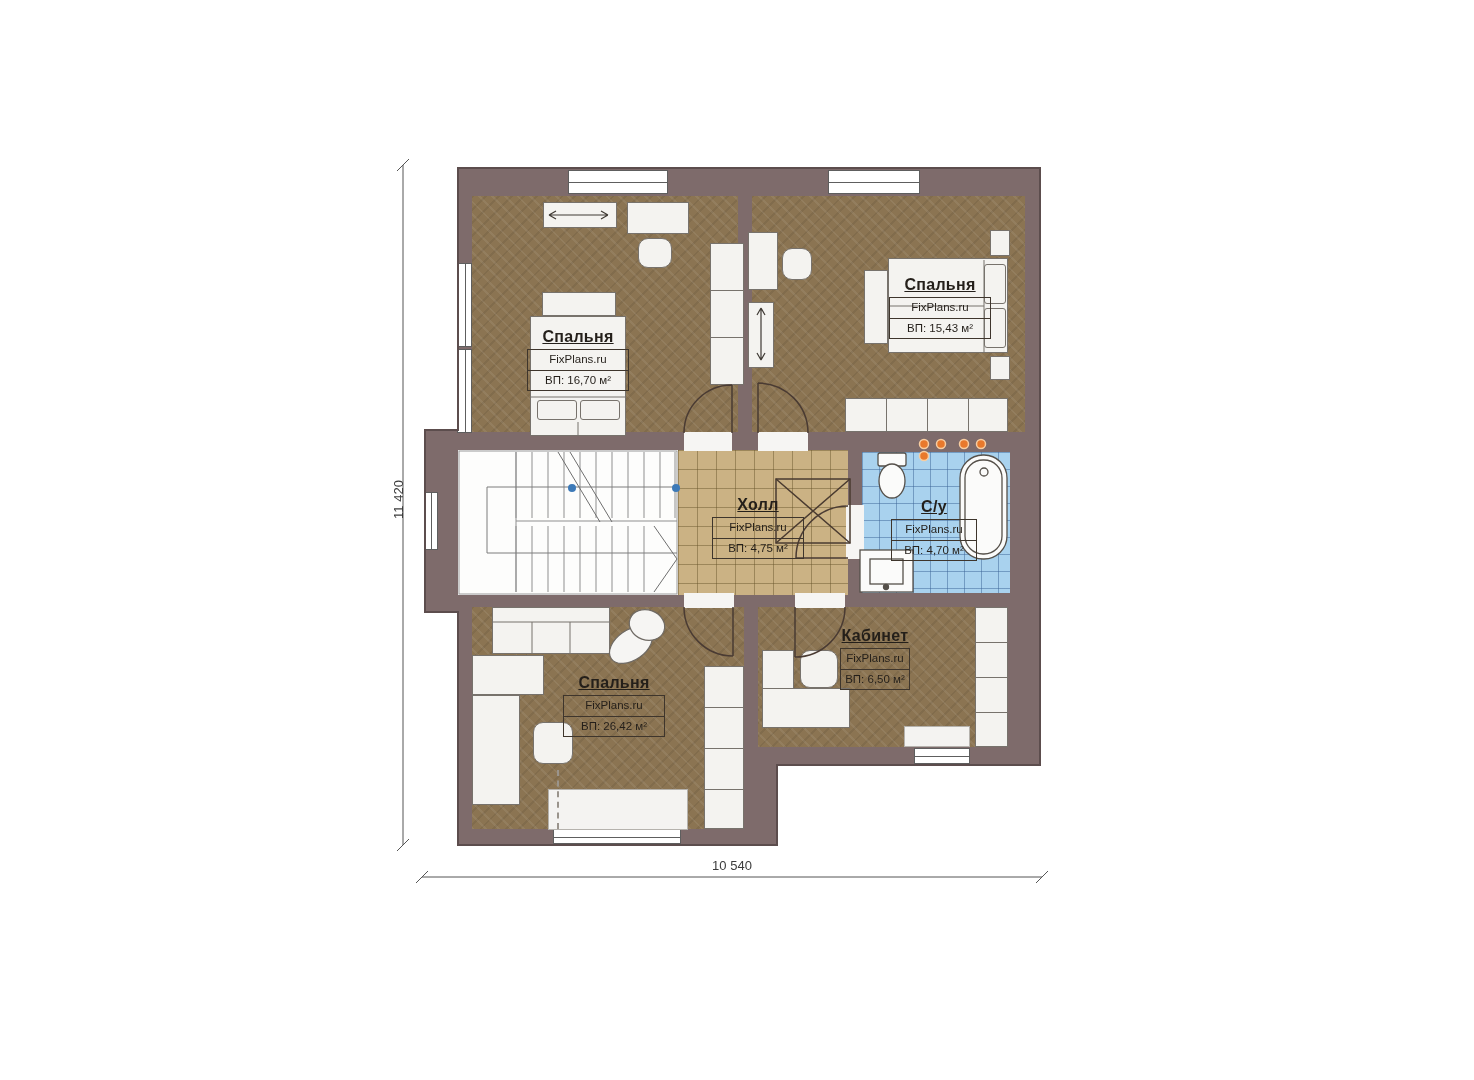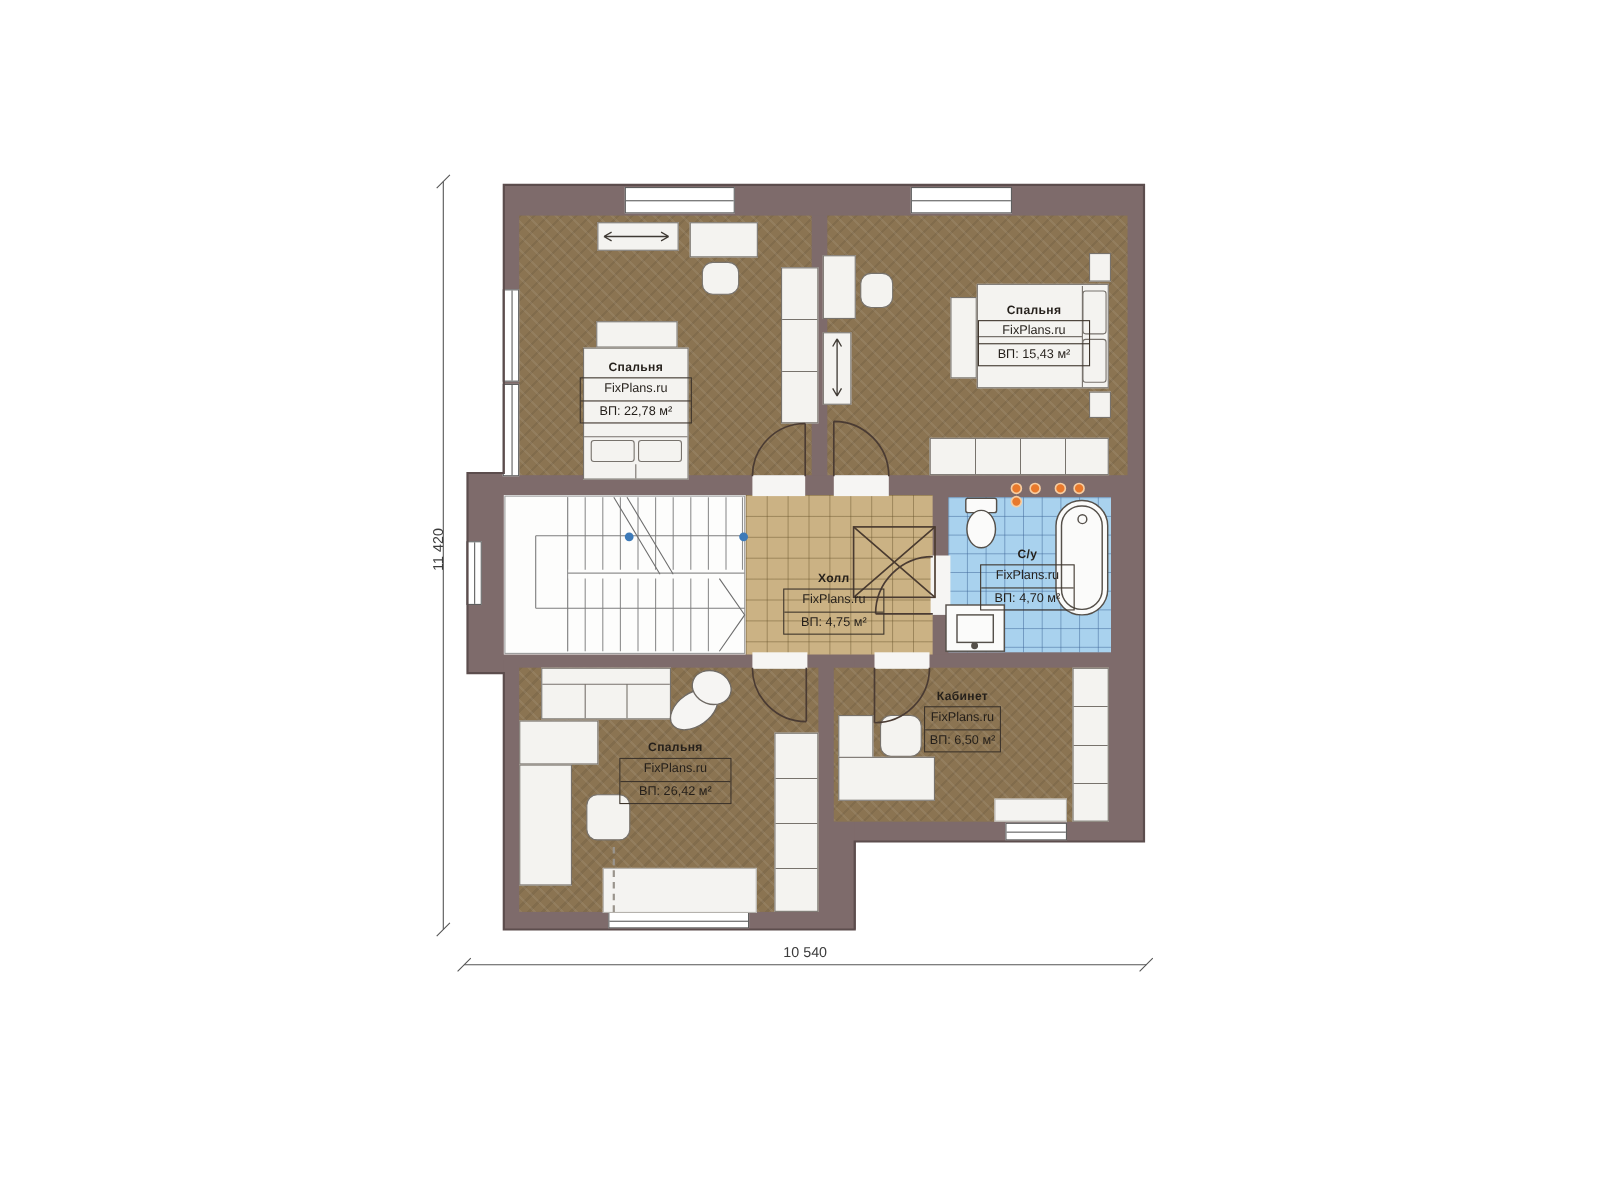"Спальня" .rl-title { font-size: 11px -> 16px; text-decoration: none -> underline }
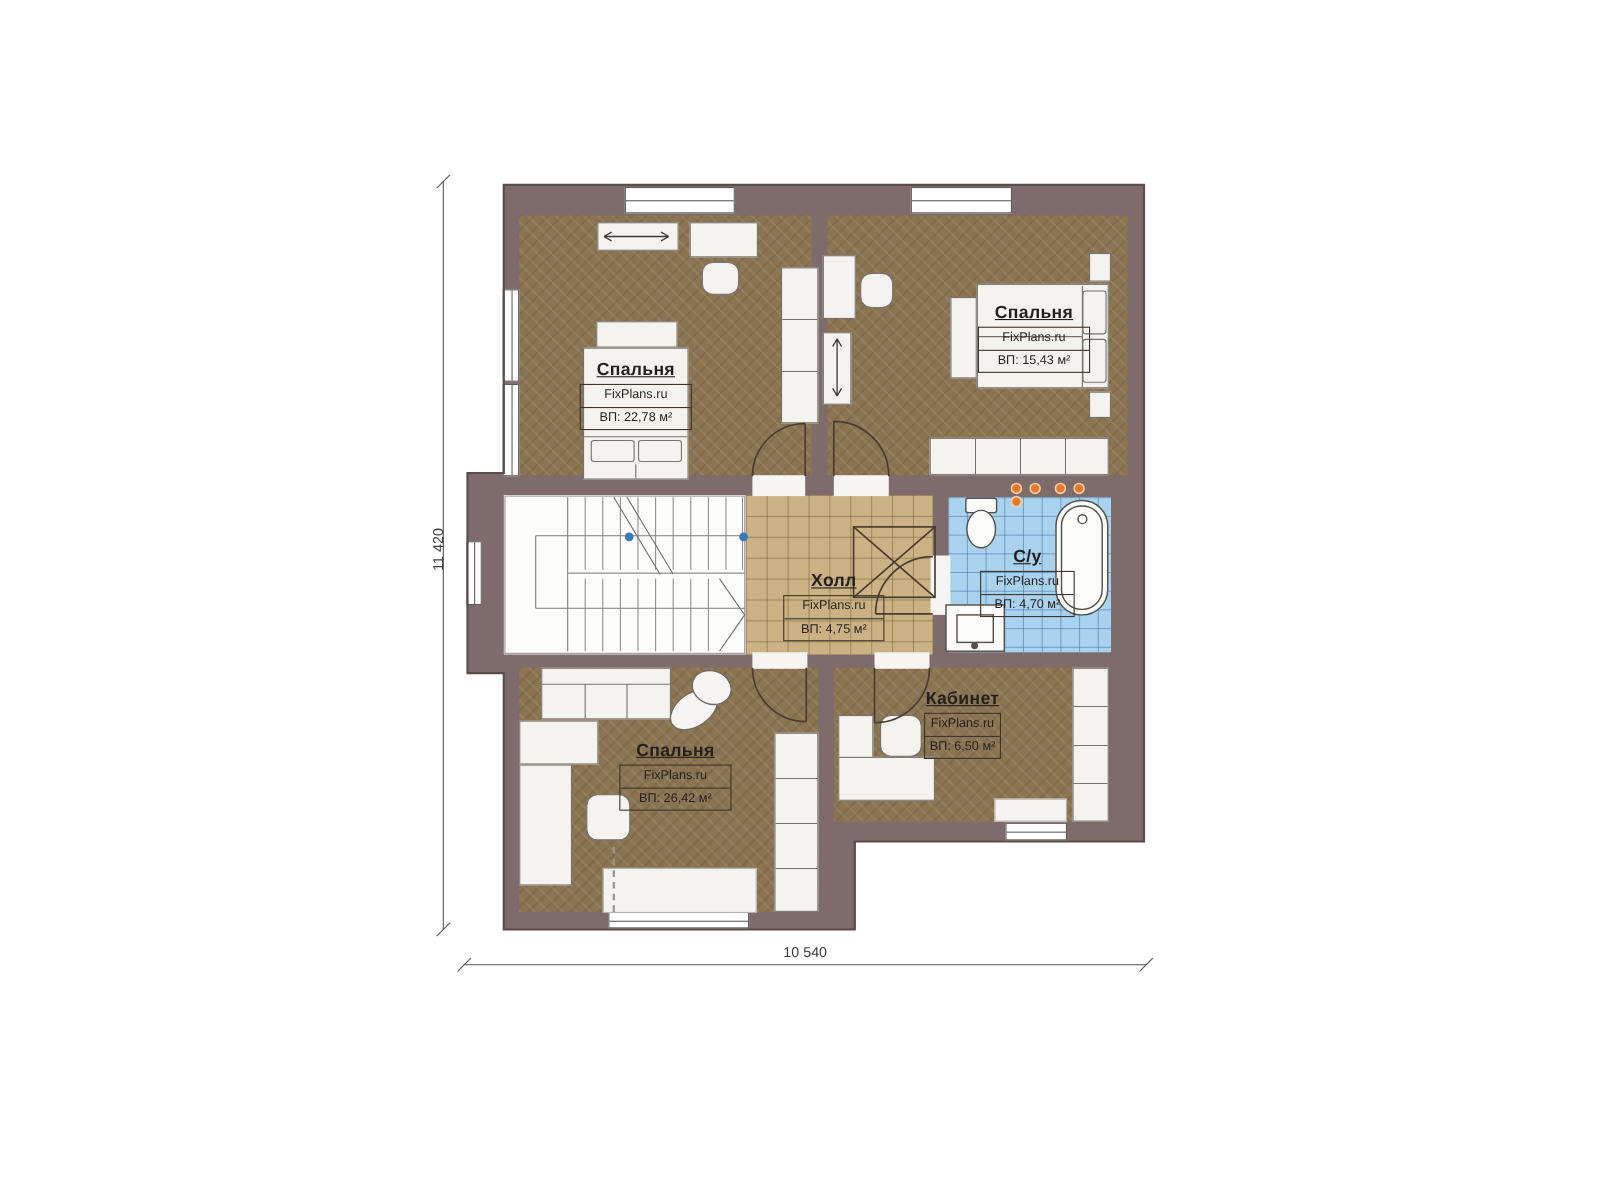"ВП: 22,78 м²" div.rl-area { text: 22,78 -> 16,70 }
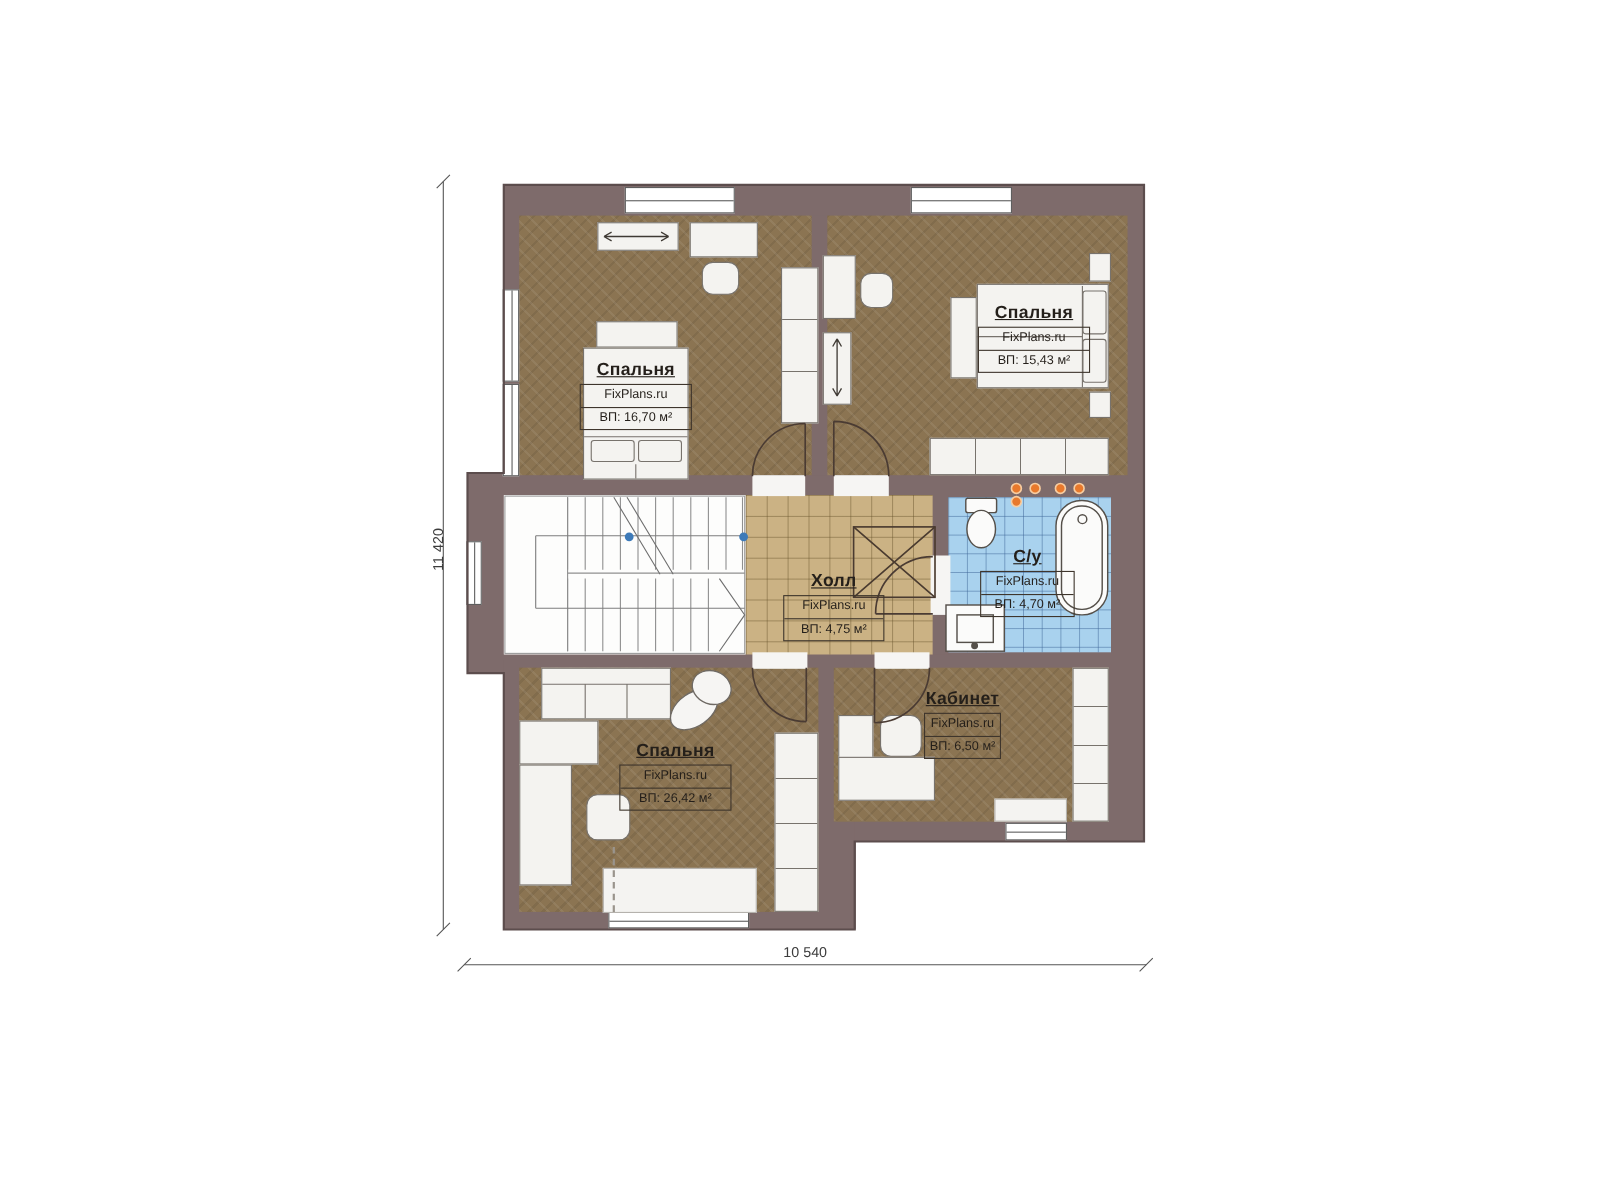"Холл" div.room-label { margin-top: 24px -> none }
